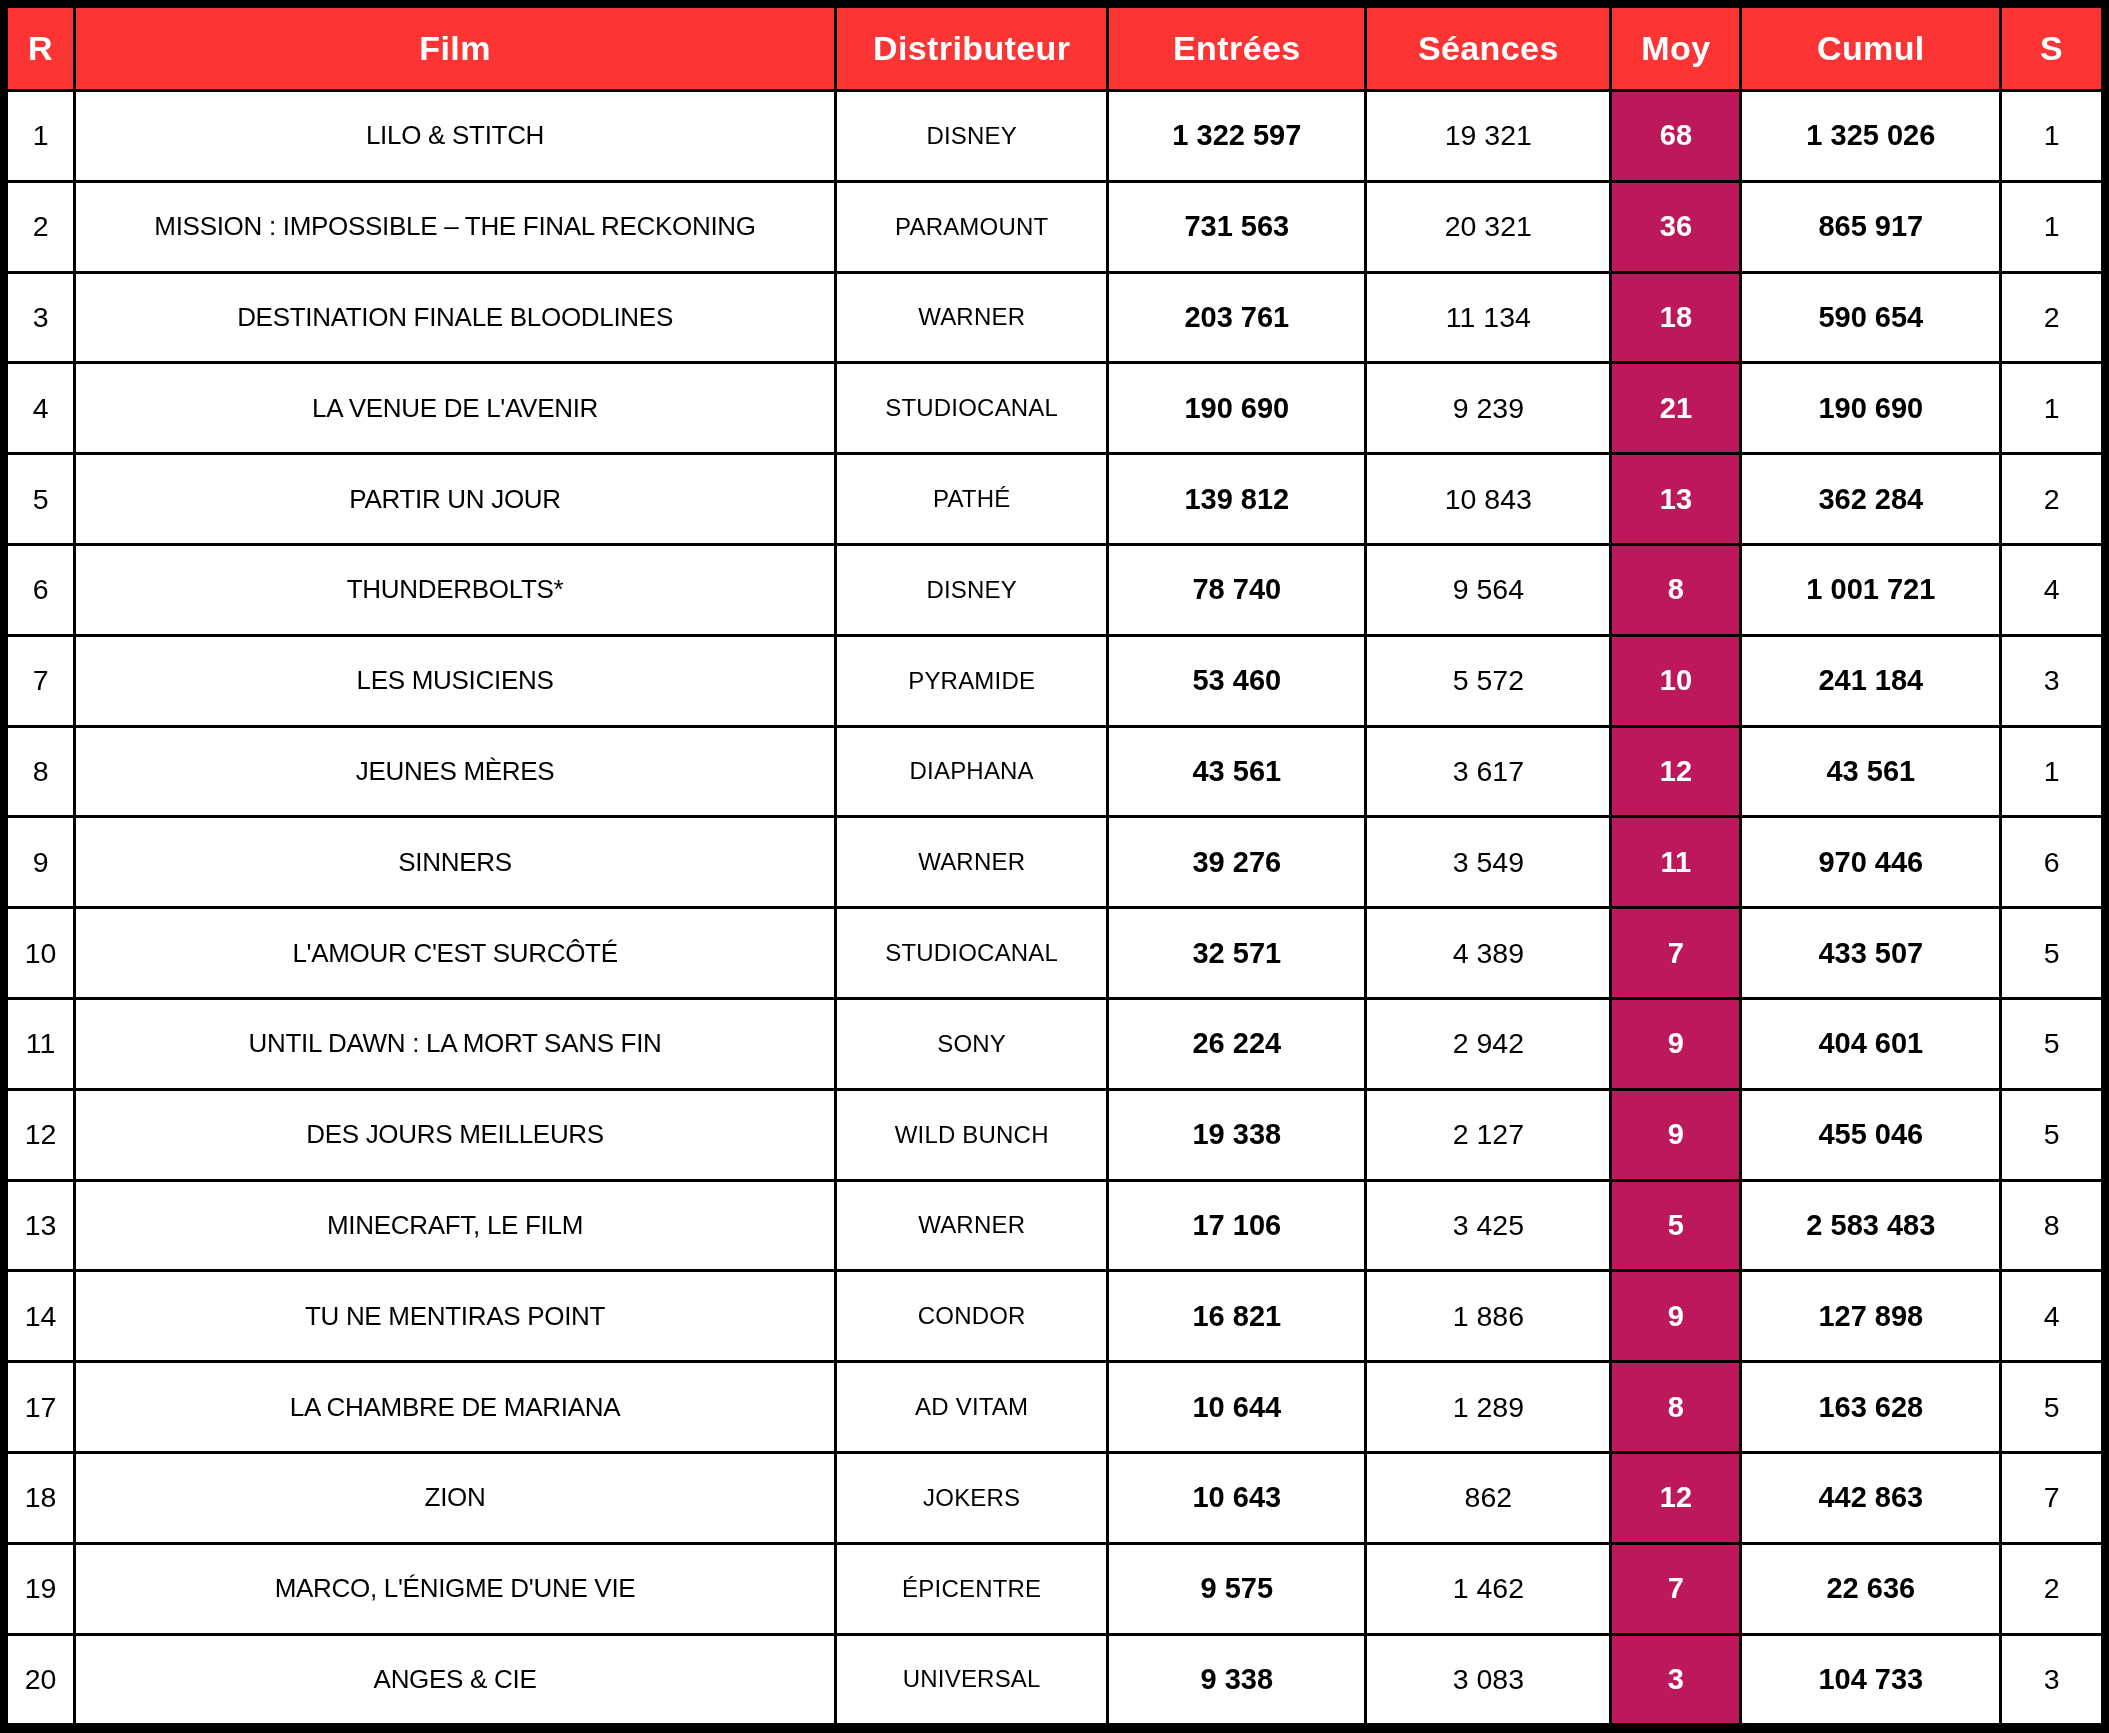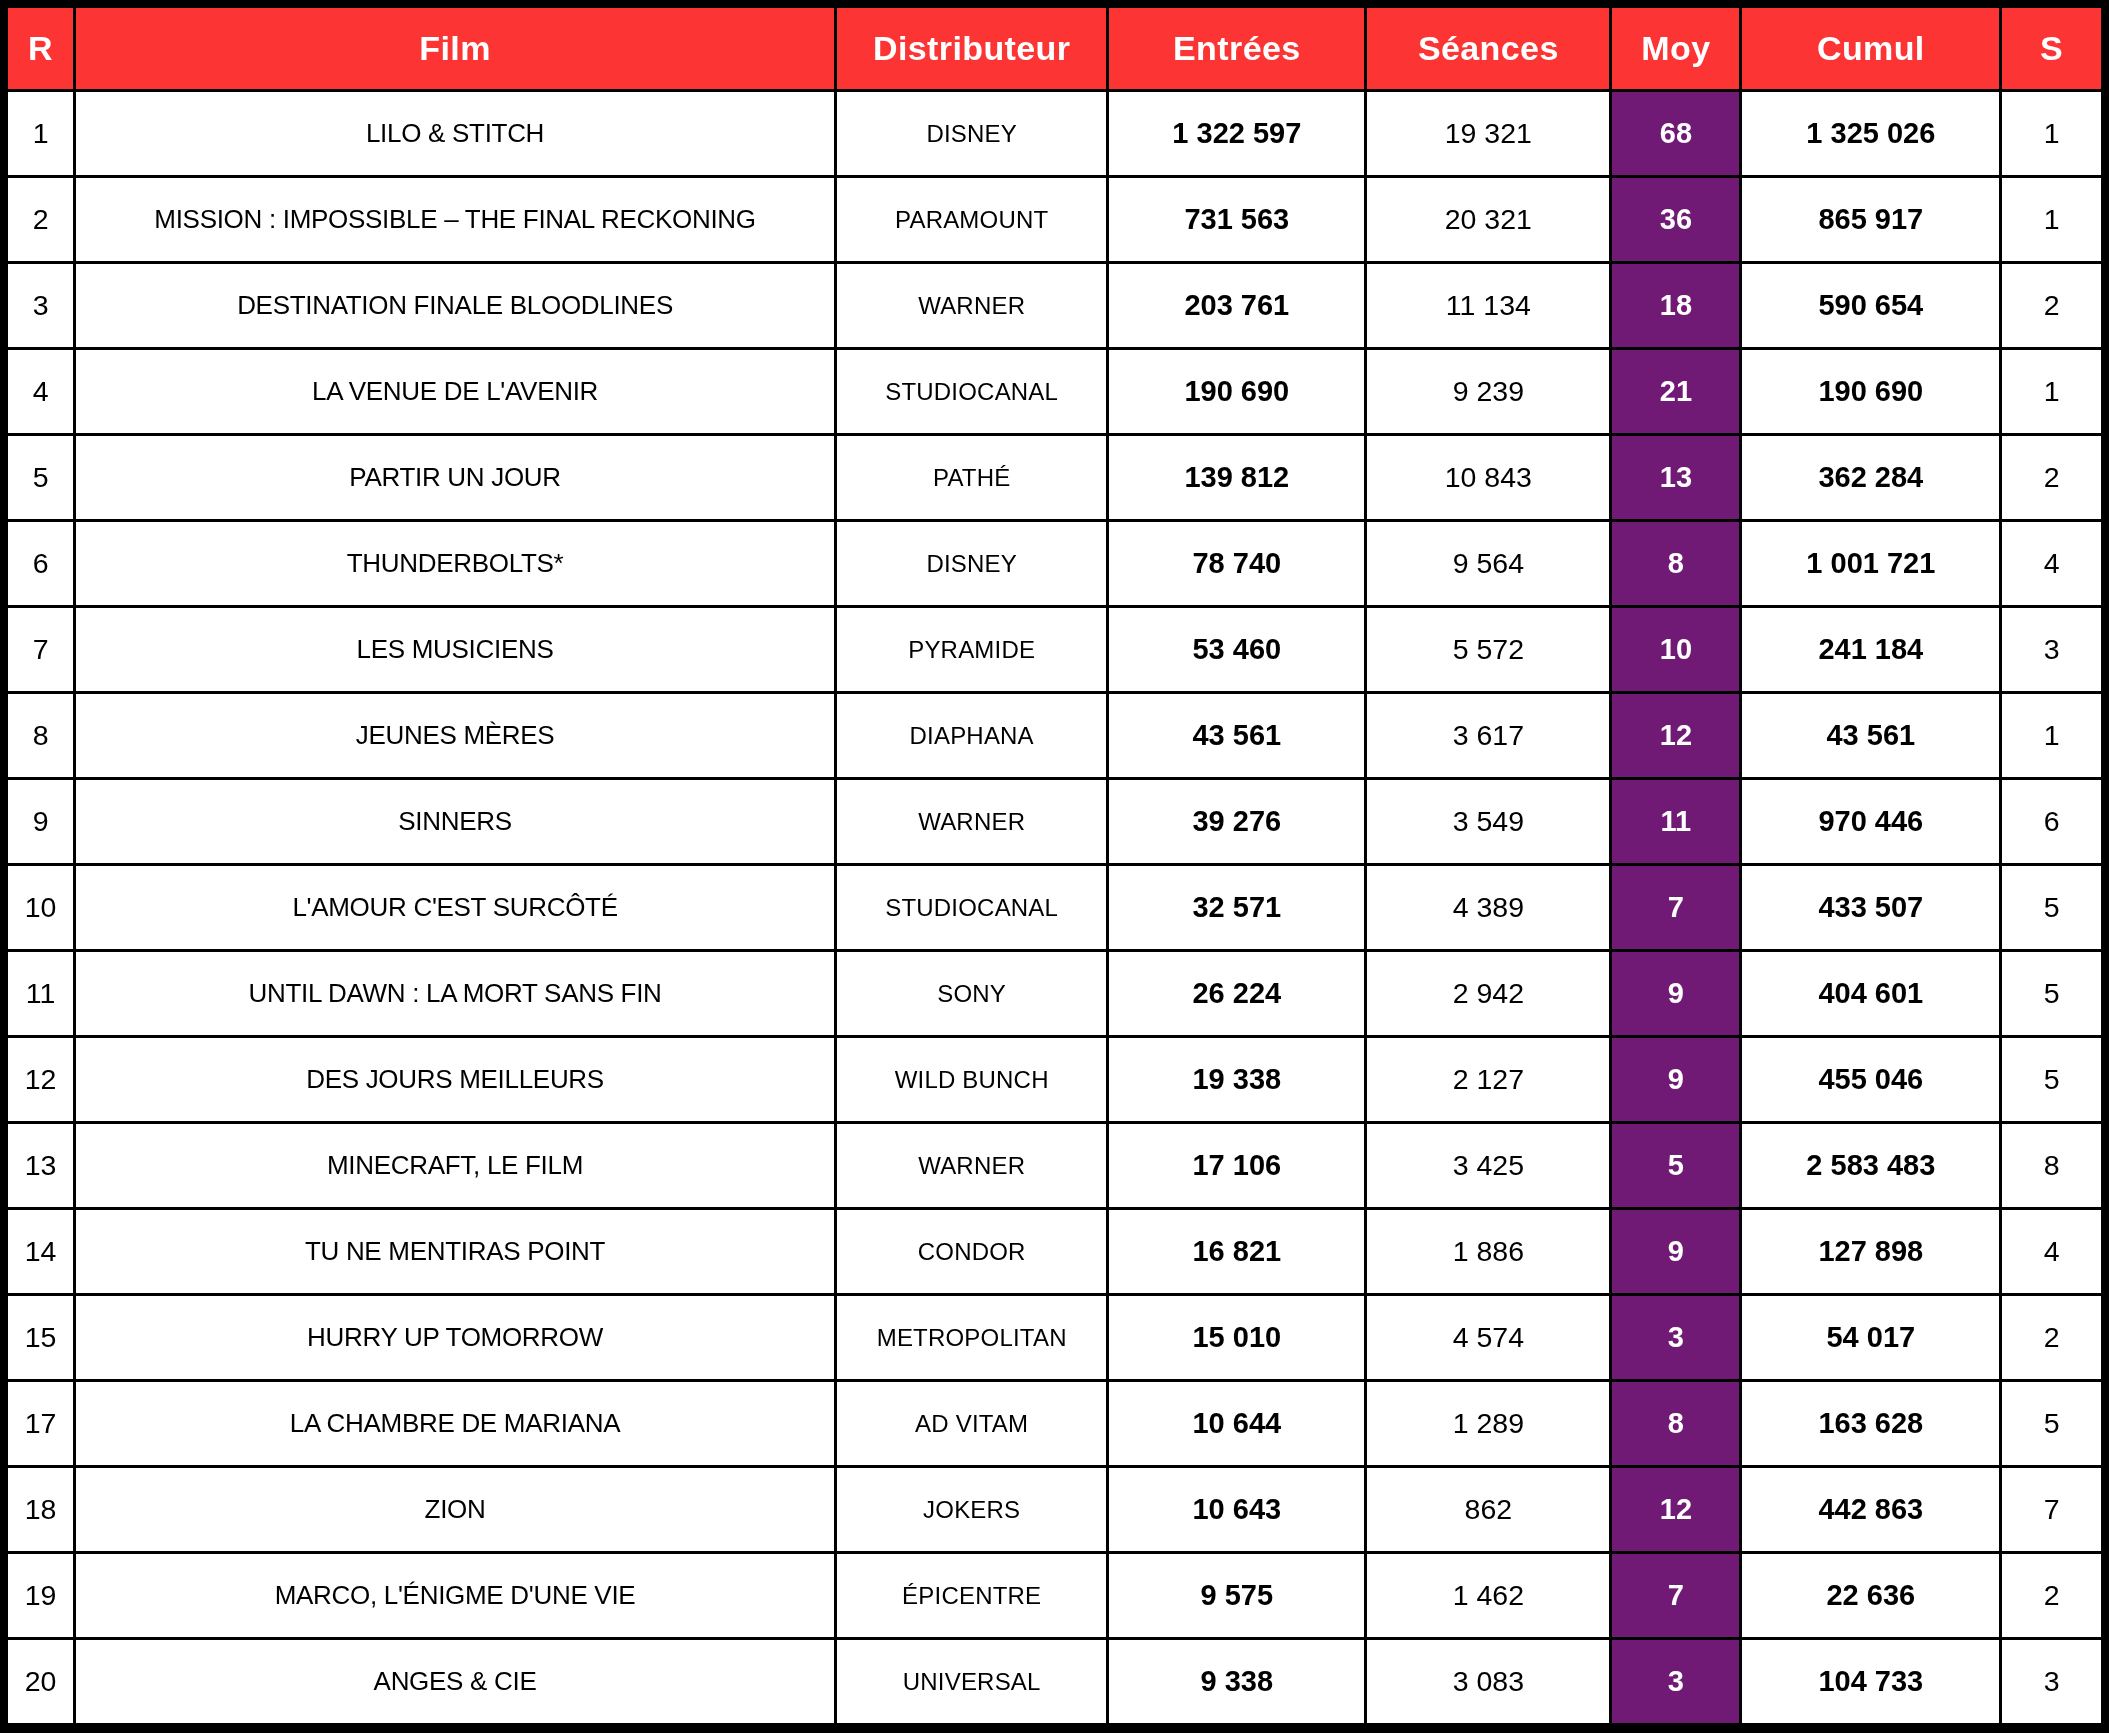"68" td.moy { background: #701a75 -> #be185d }
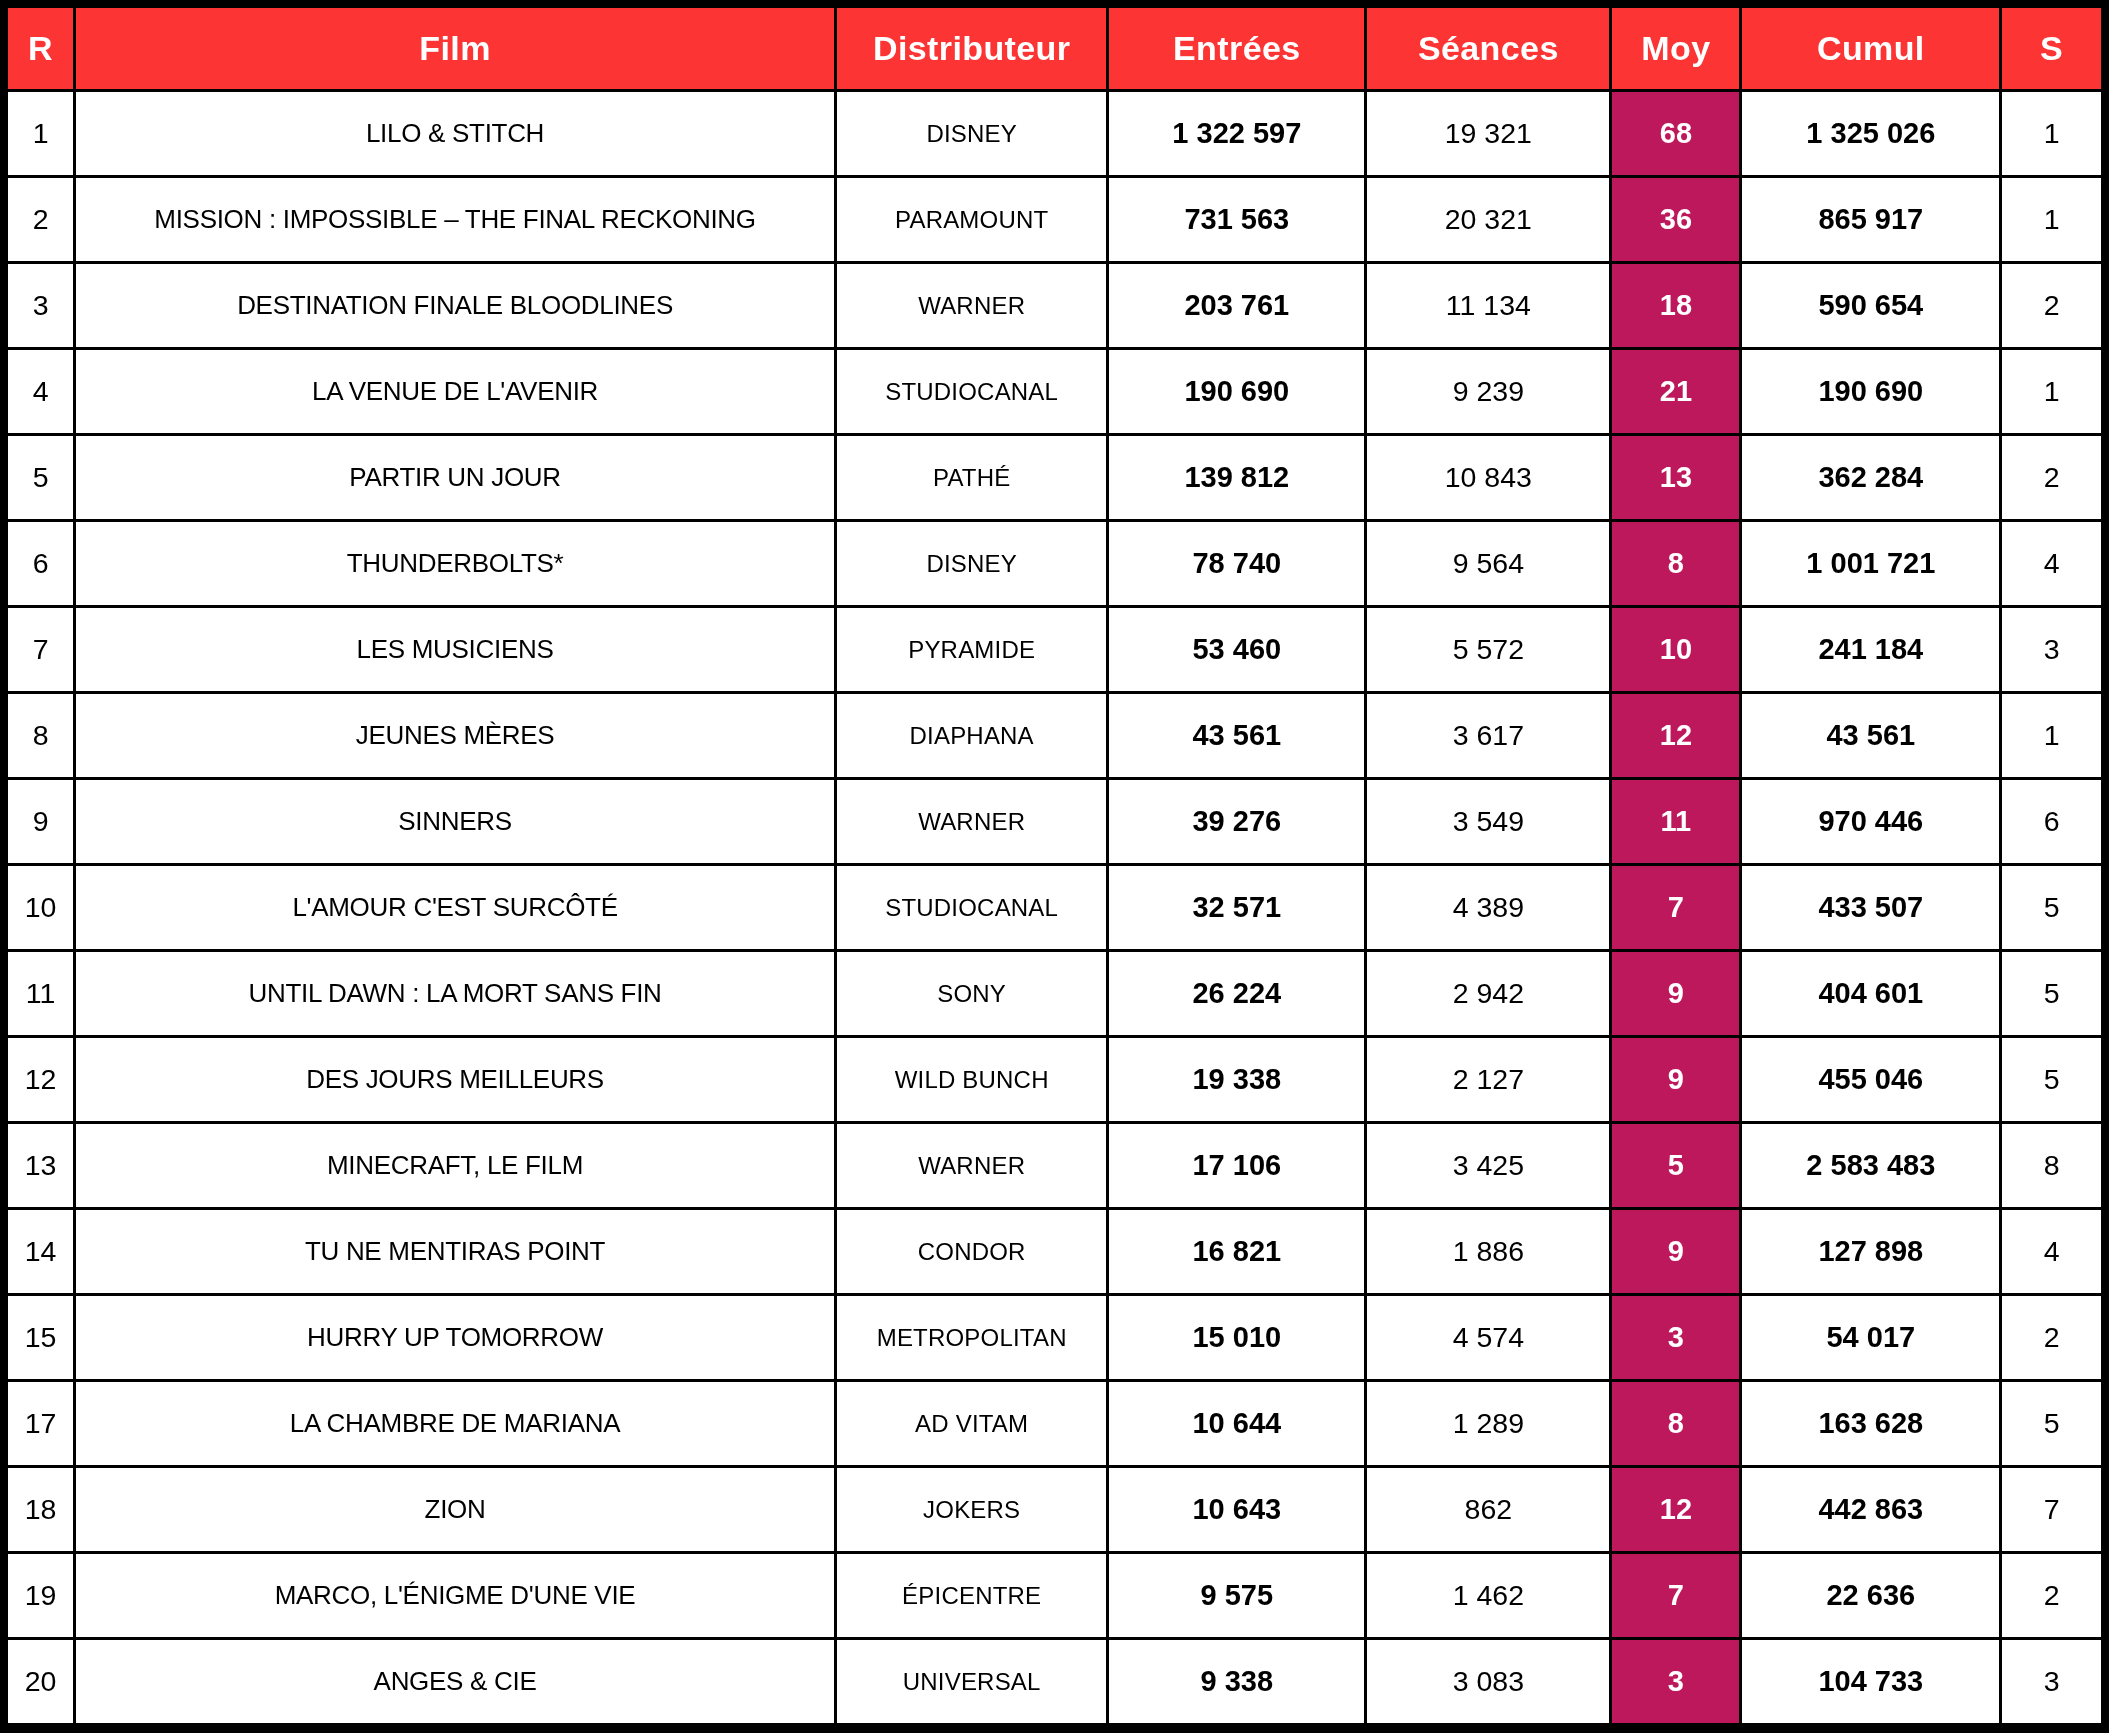"15" tr { html: <tr> <td>15</td> <td>HURRY UP TOMORROW</td> <td>METROPOLITAN</td> <td>15 010</td> <td>4 574</td> <td>3</td> <td>54 017</td> <td>2</td> </tr> -> none }
